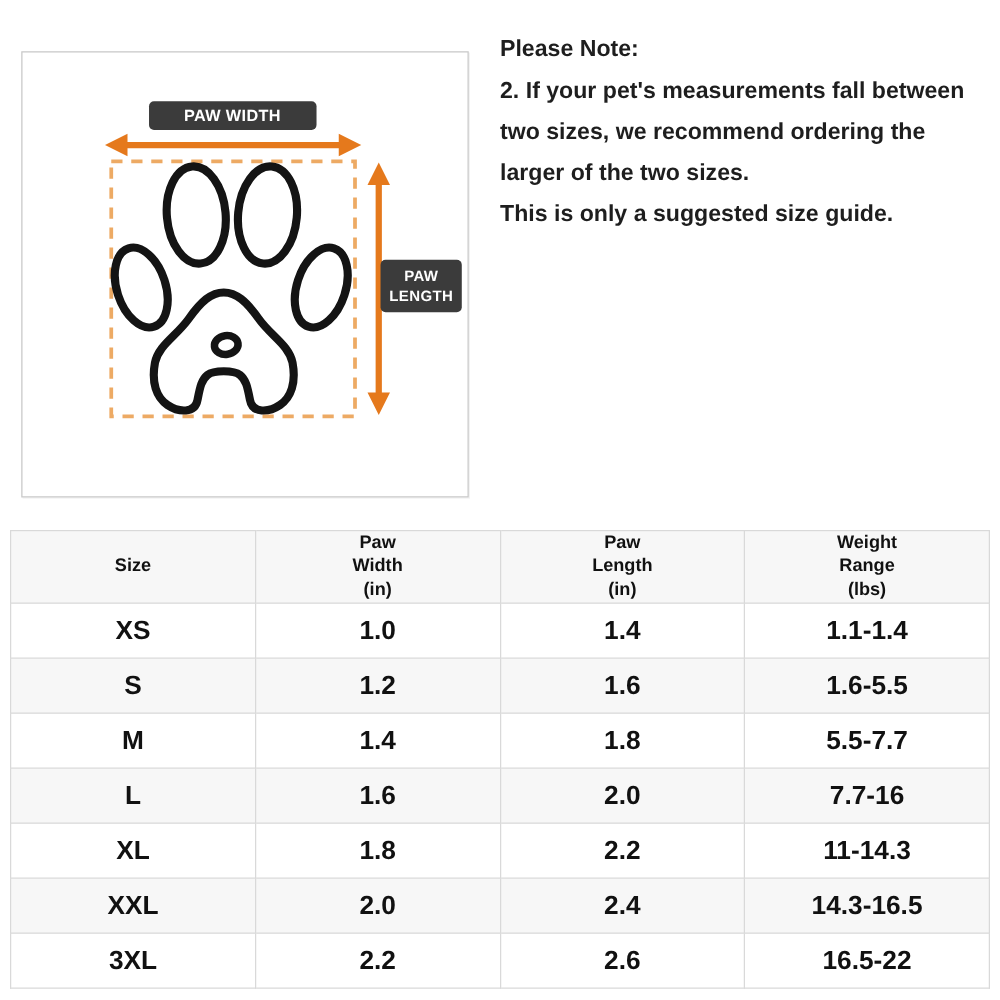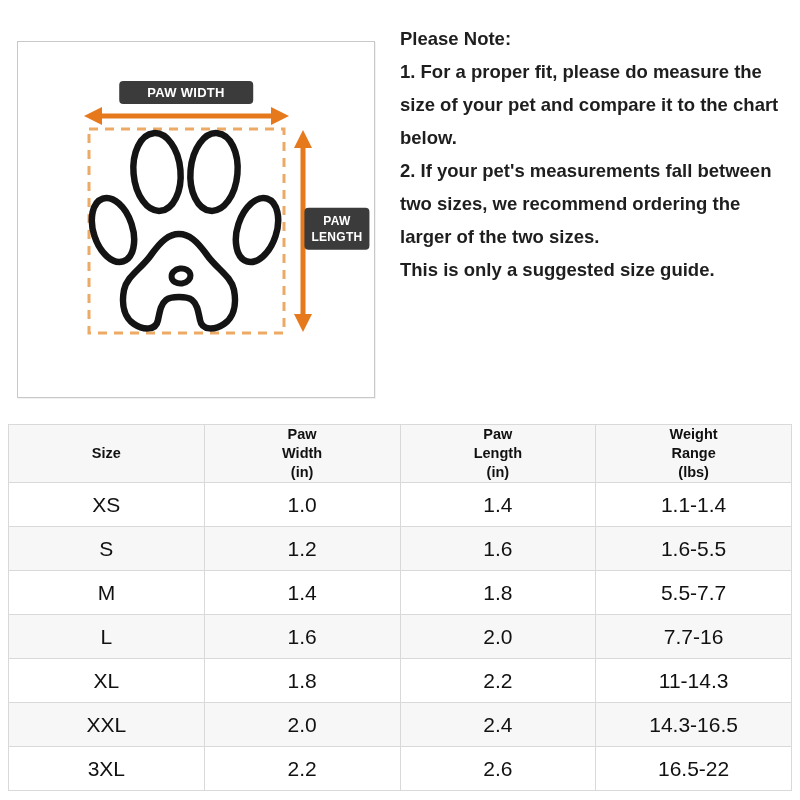"1. For a proper fit," p { html: <p>1. For a proper fit, please do measure the size of your pet and compare it to the chart below.</p> -> none }
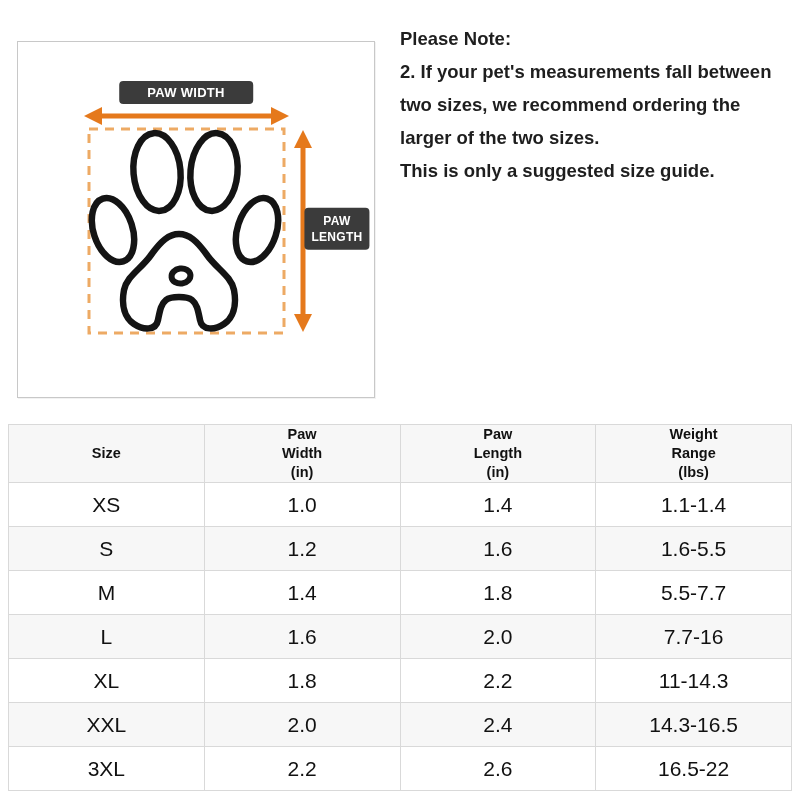"XS" .size-table tbody td { font-weight: 400 -> 700 }
